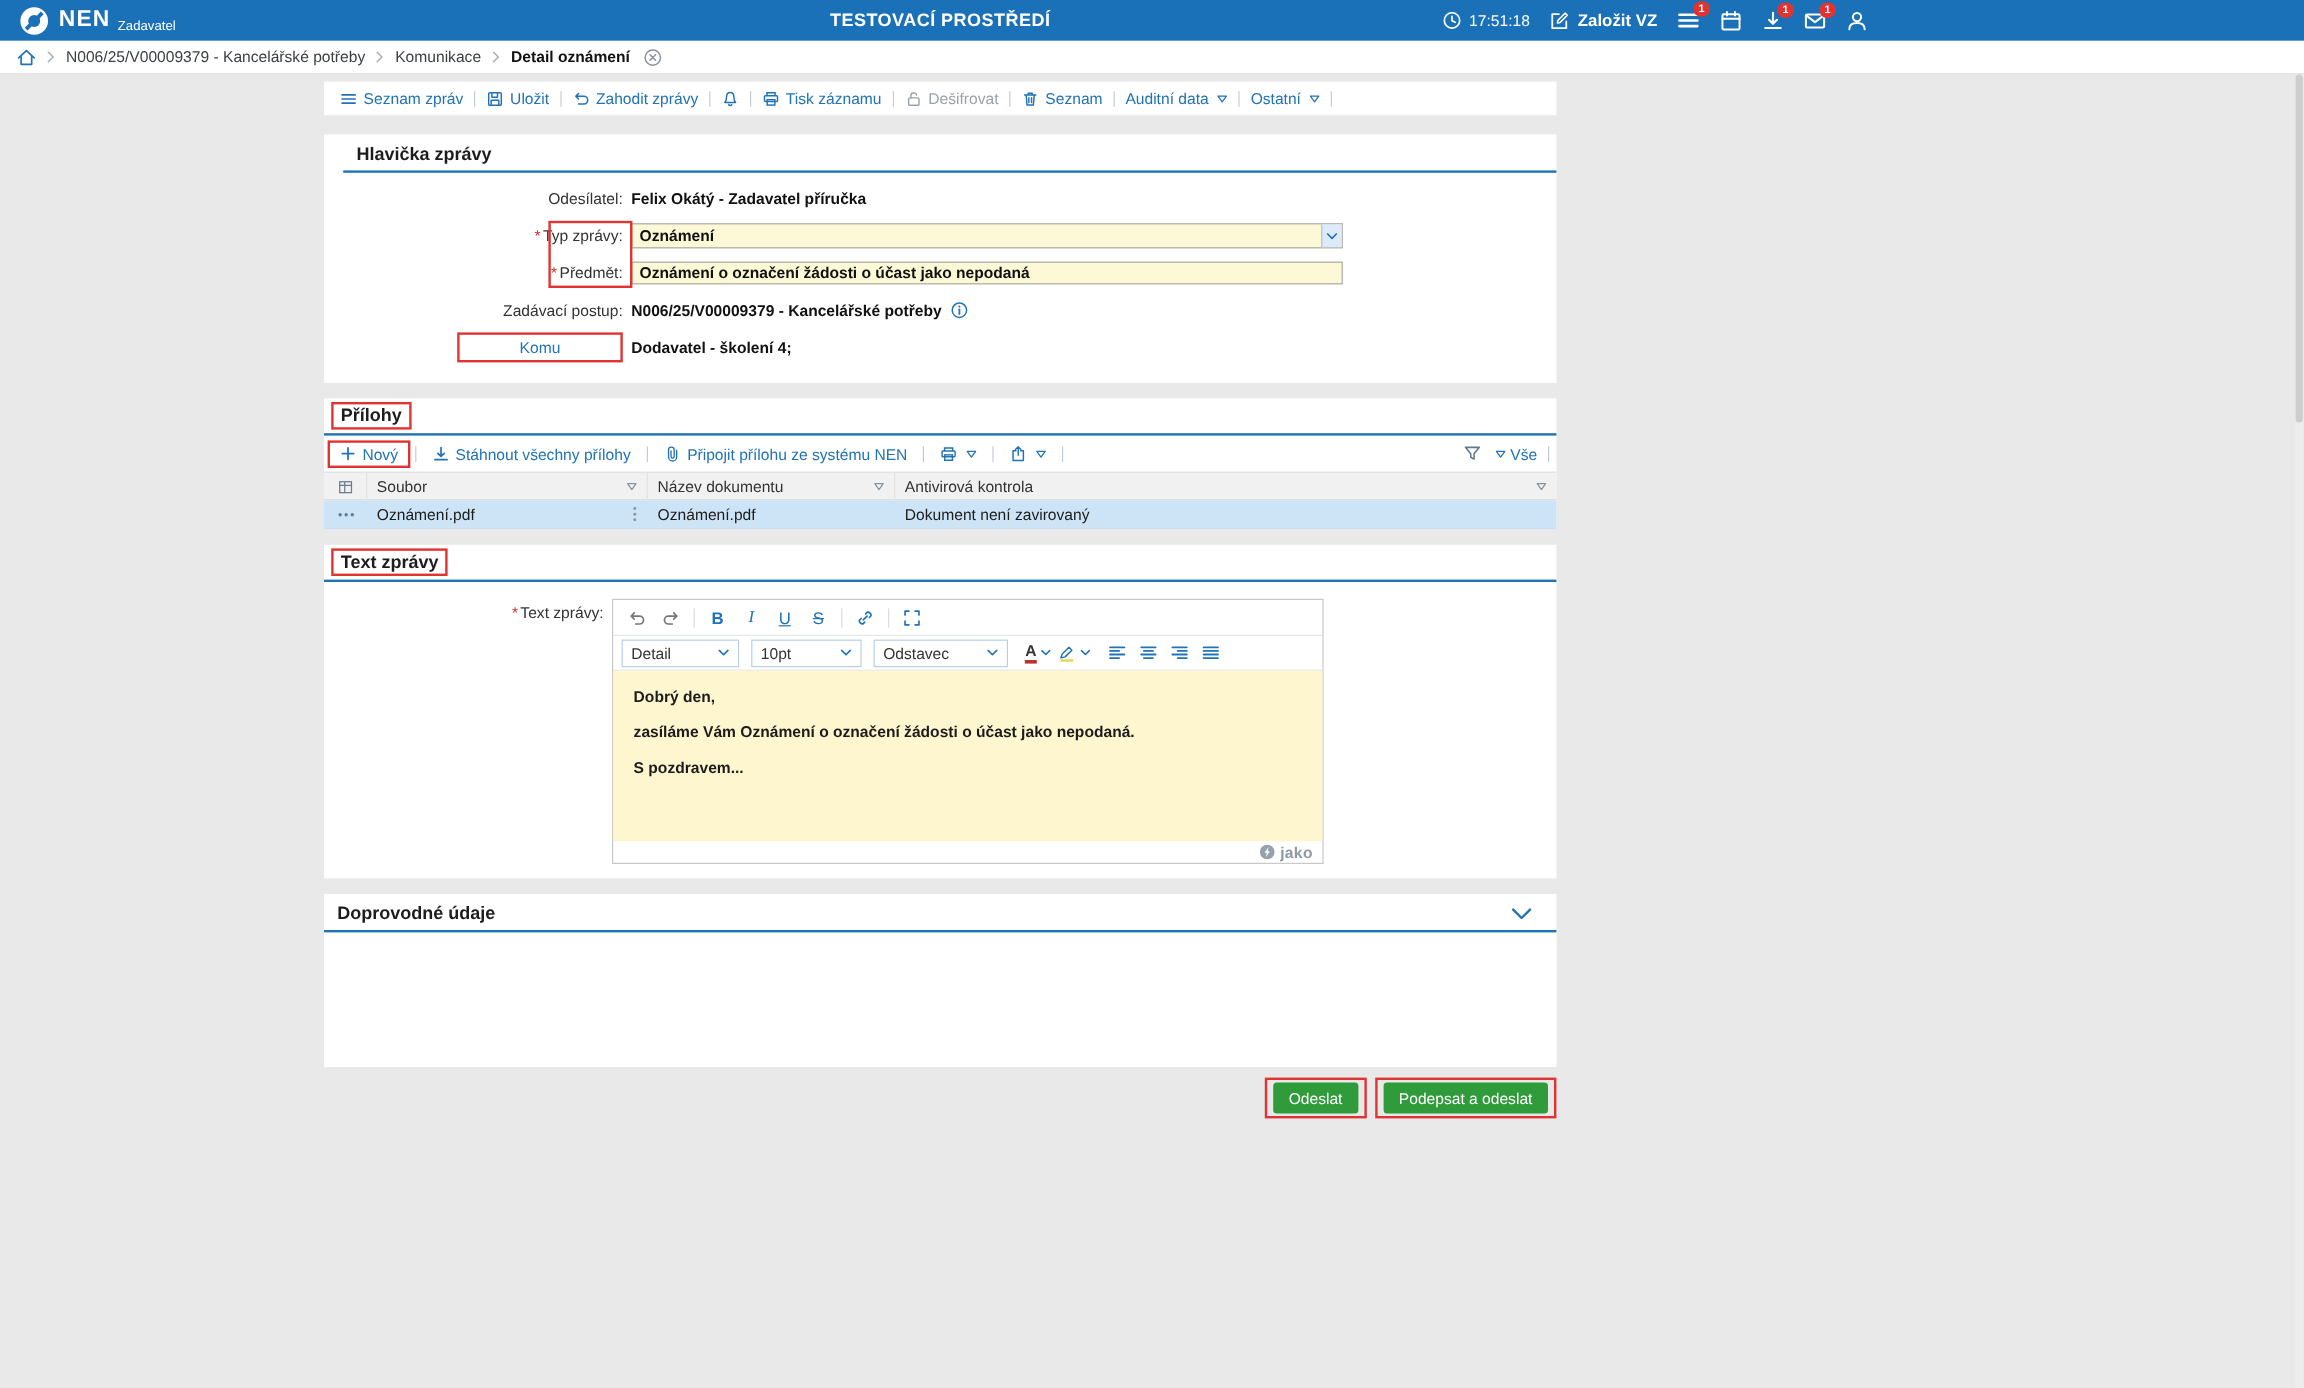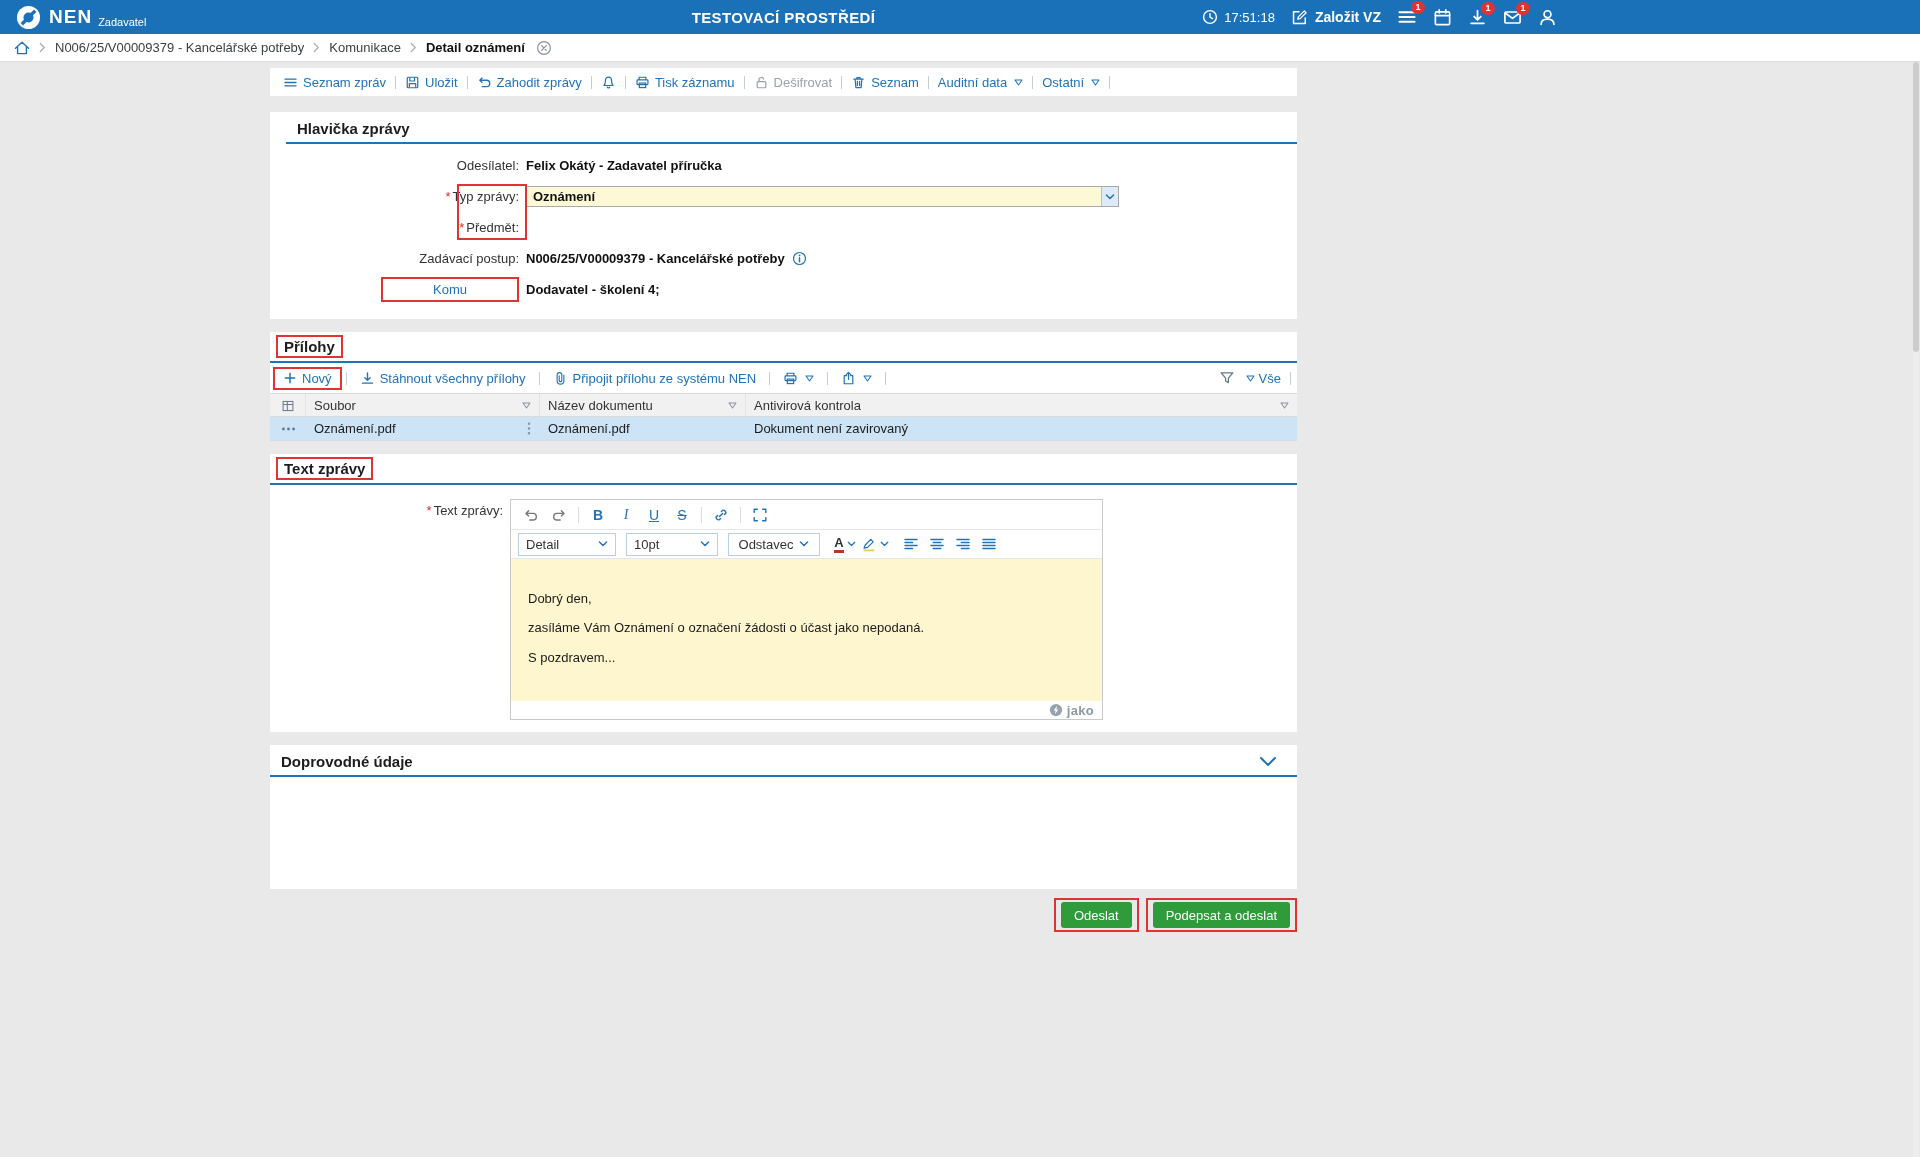"Oznámení o označení žádosti o" div.tinput { html: none -> <div>Oznámení o označení žádosti o účast jako nepodaná</div> }
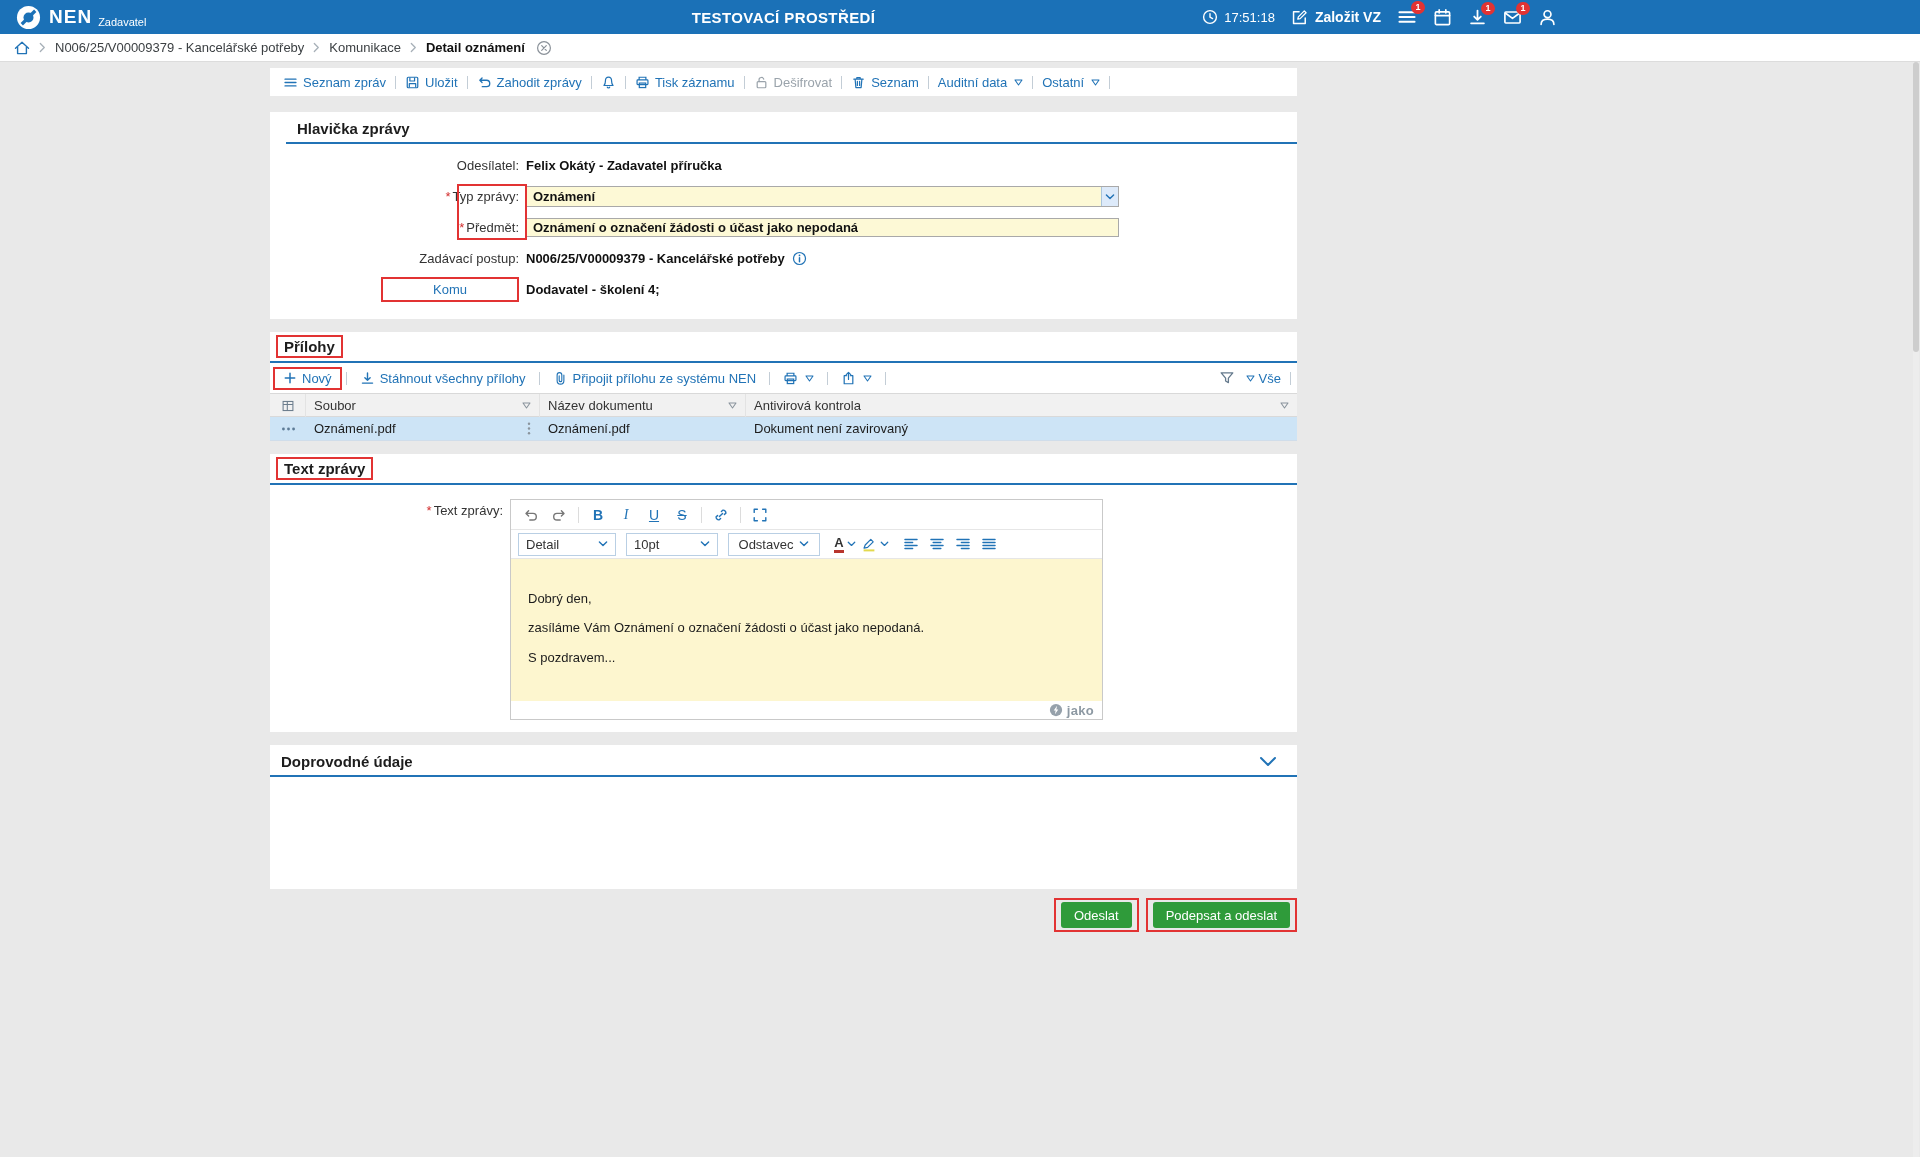"Odstavec" .w-block { justify-content: center -> none; width: 92px -> 112px }
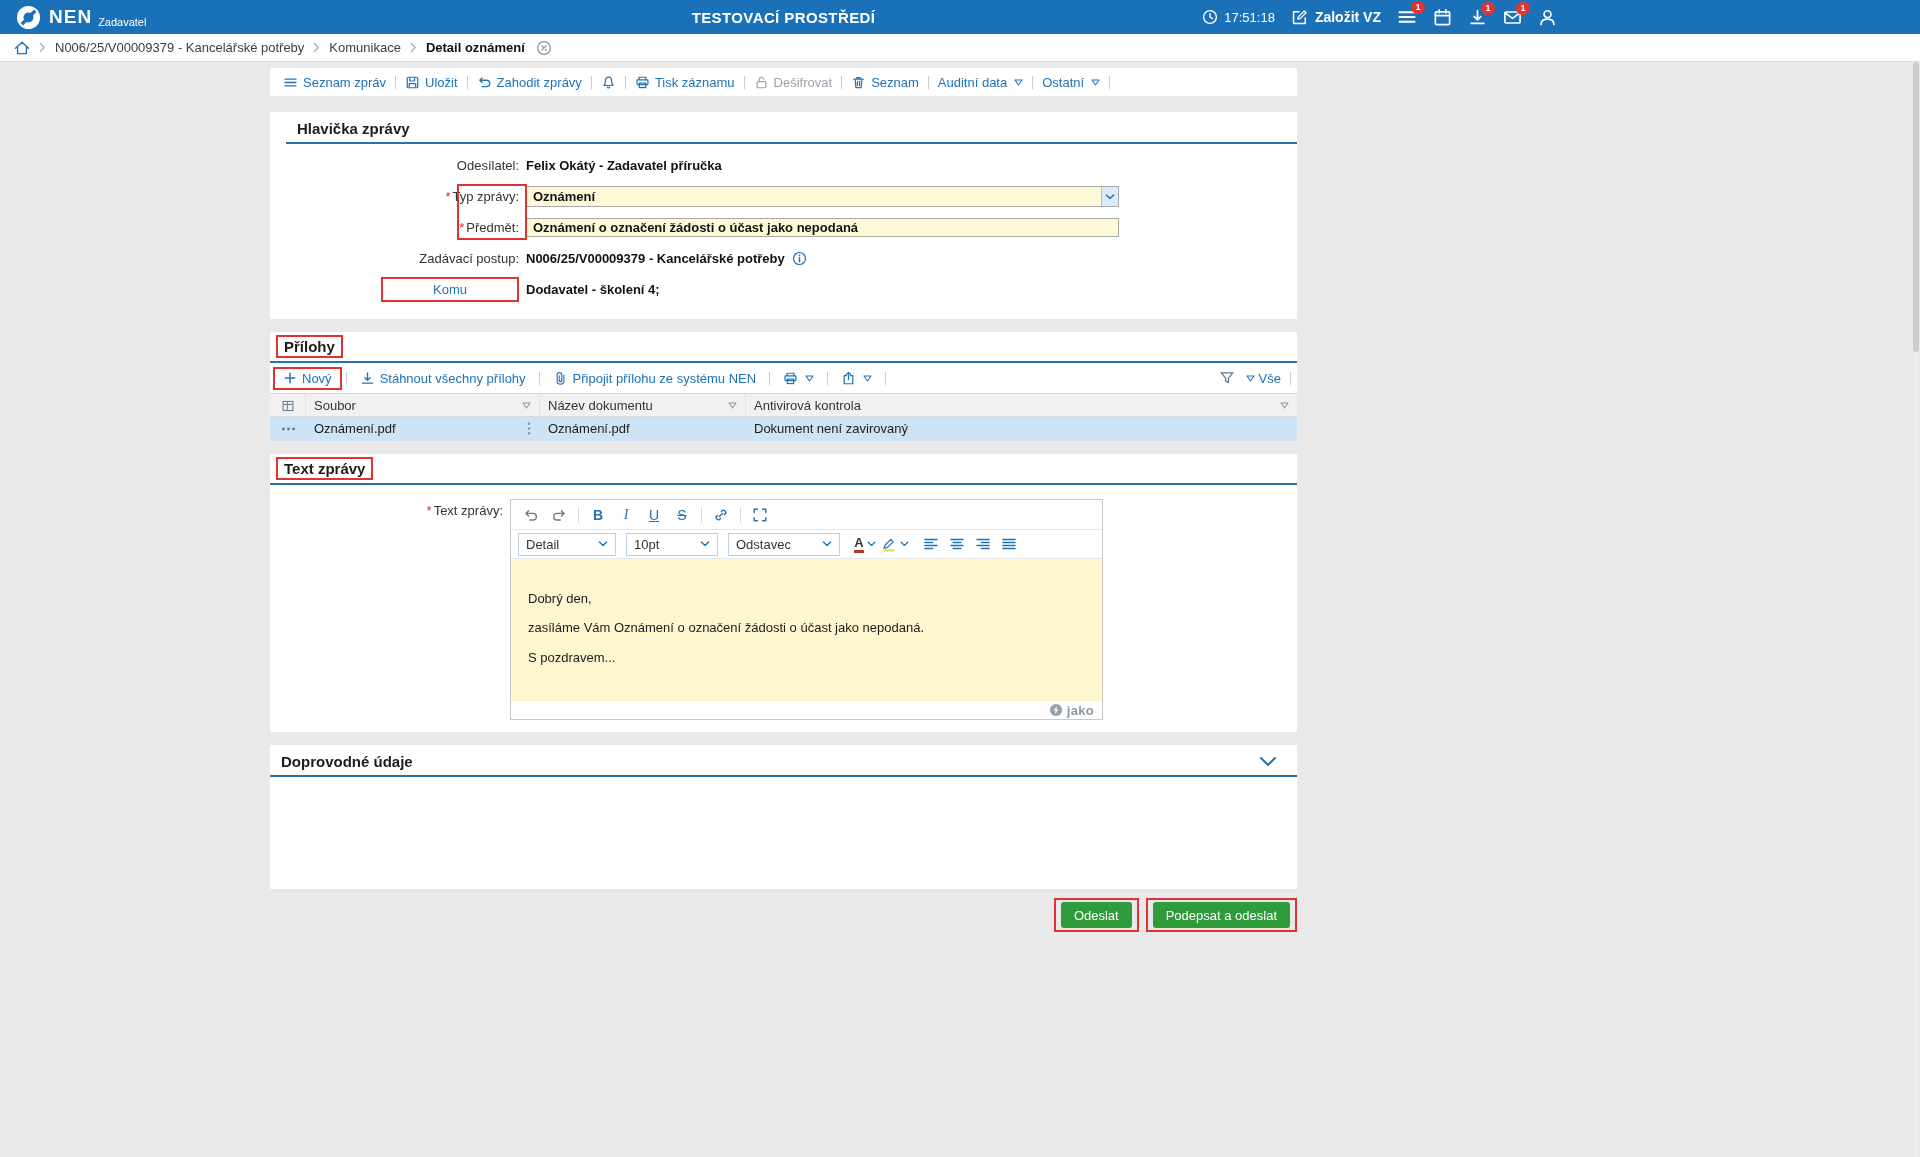"Dobrý den," .ed-content { font-weight: none -> bold; padding: 32px 17px -> 14px 17px }
